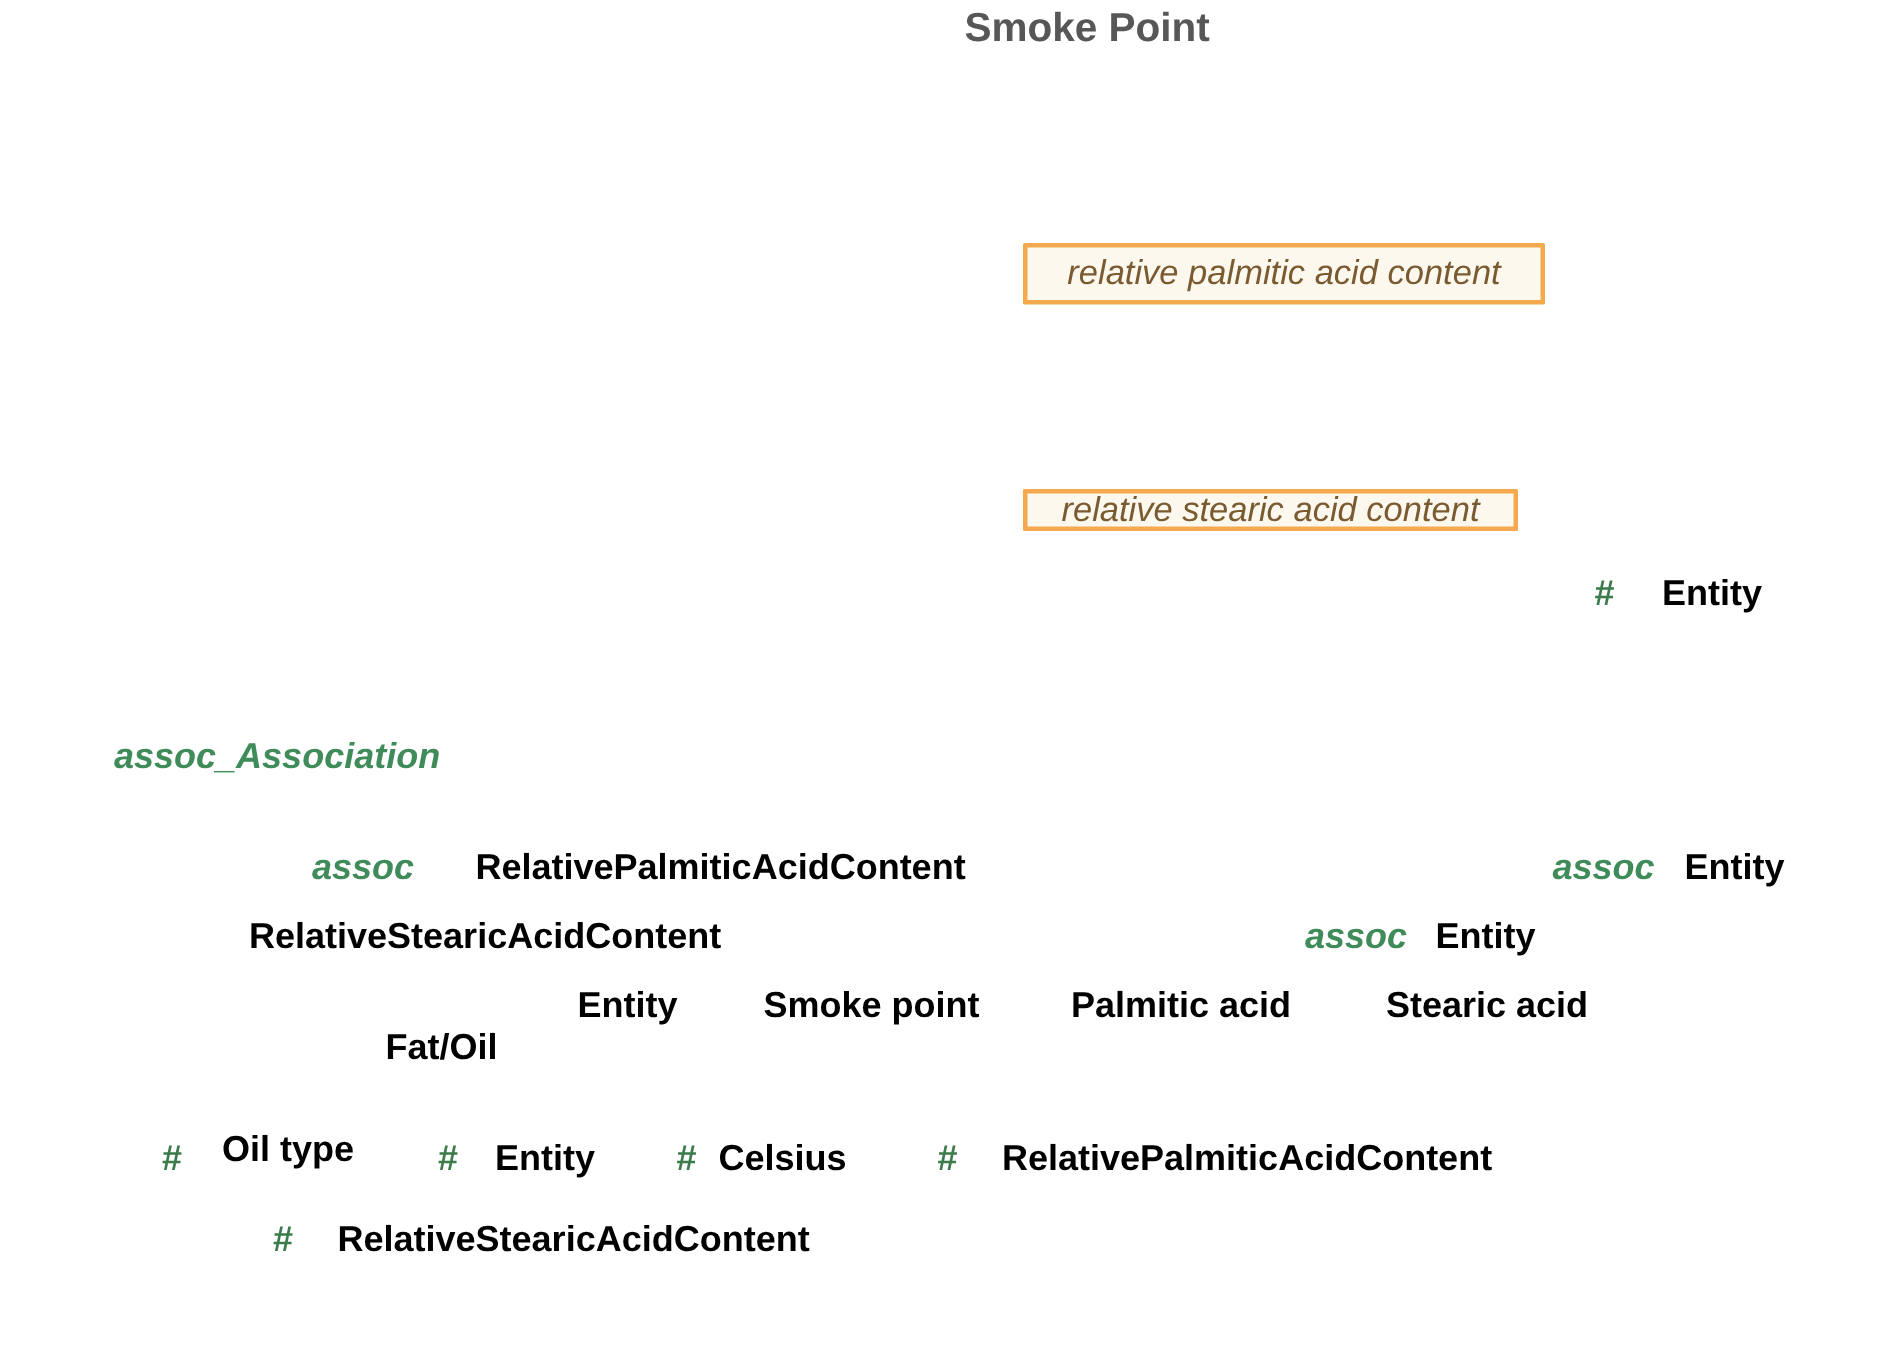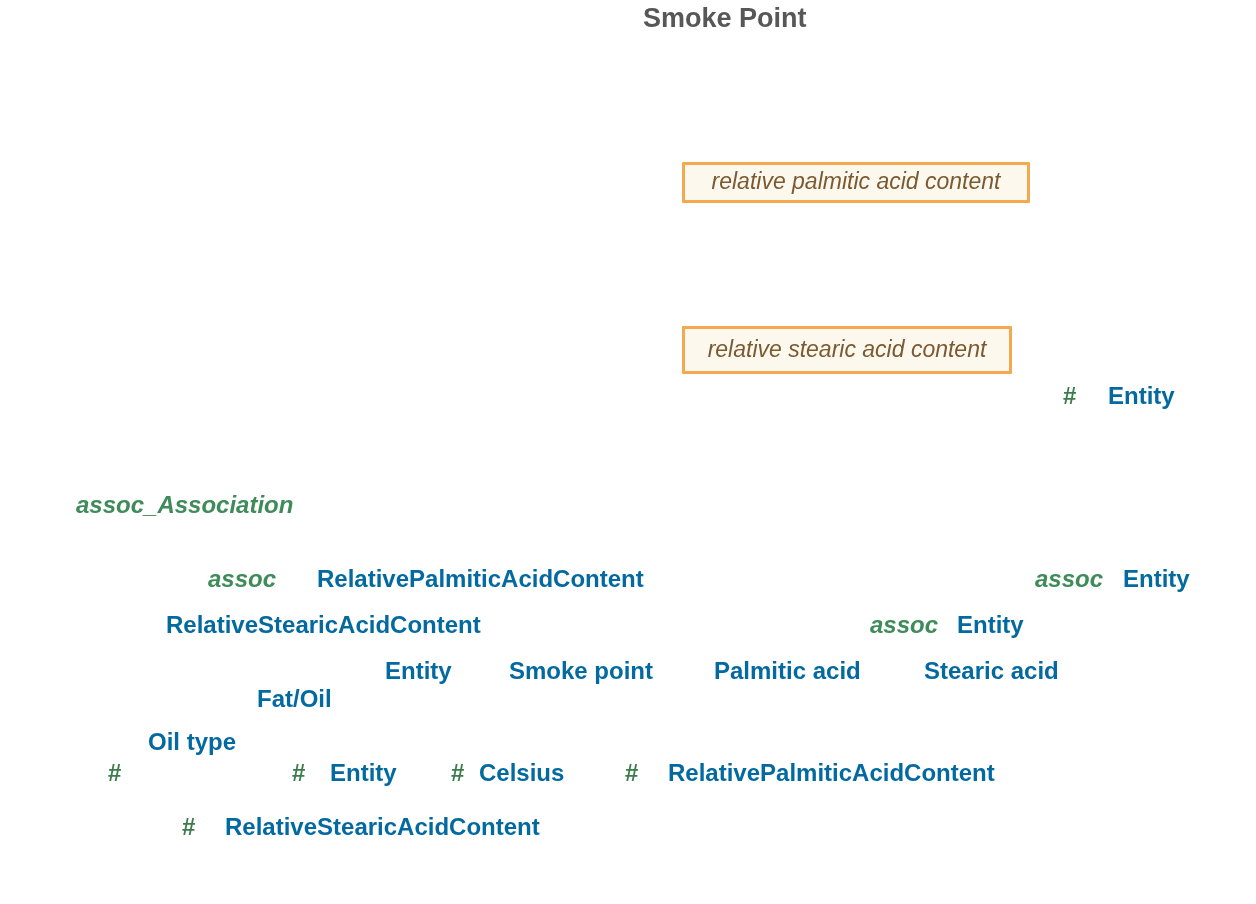"relative stearic acid content" div.ffbox { height: 48px -> 28px }
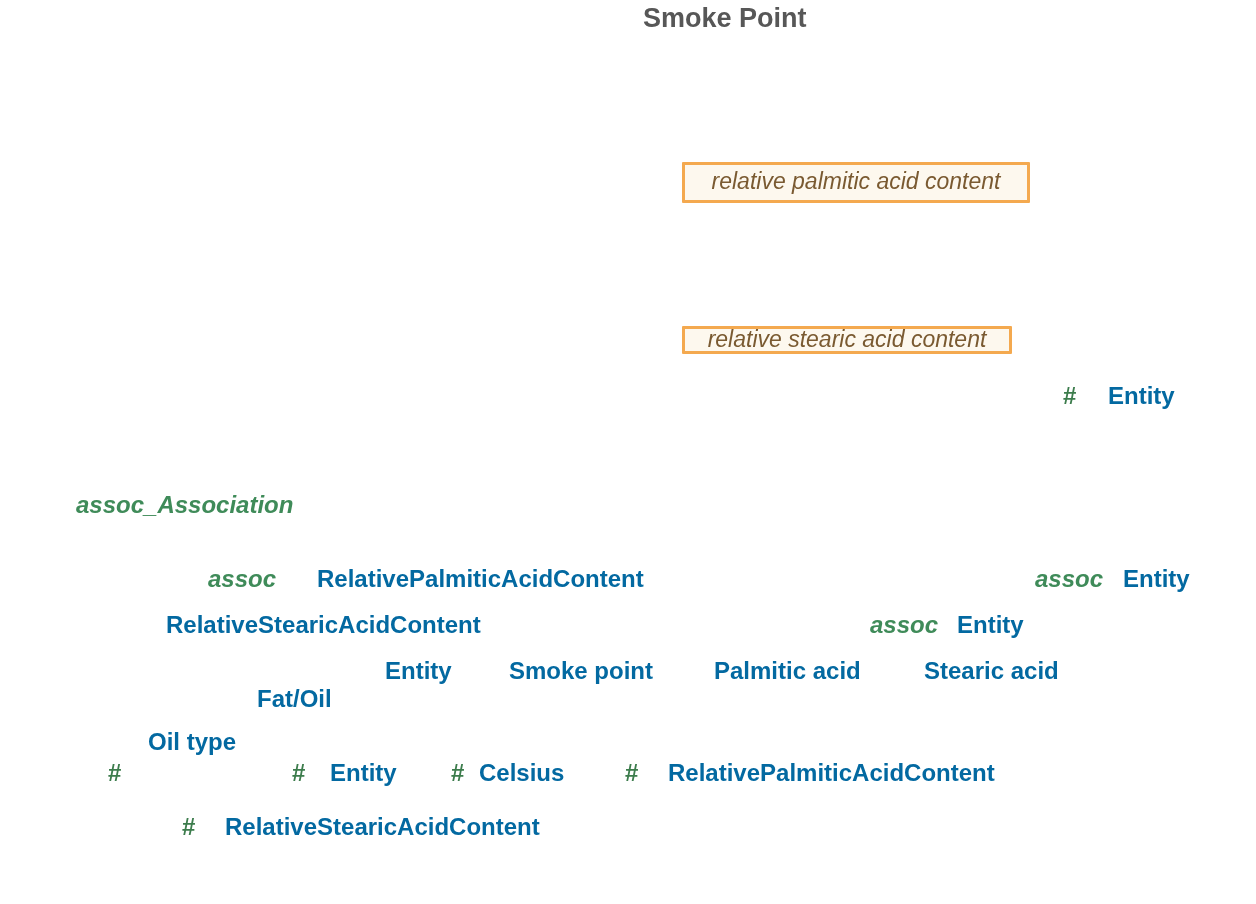"Entity" .tok.string { color: #0369a1 -> #000000 }
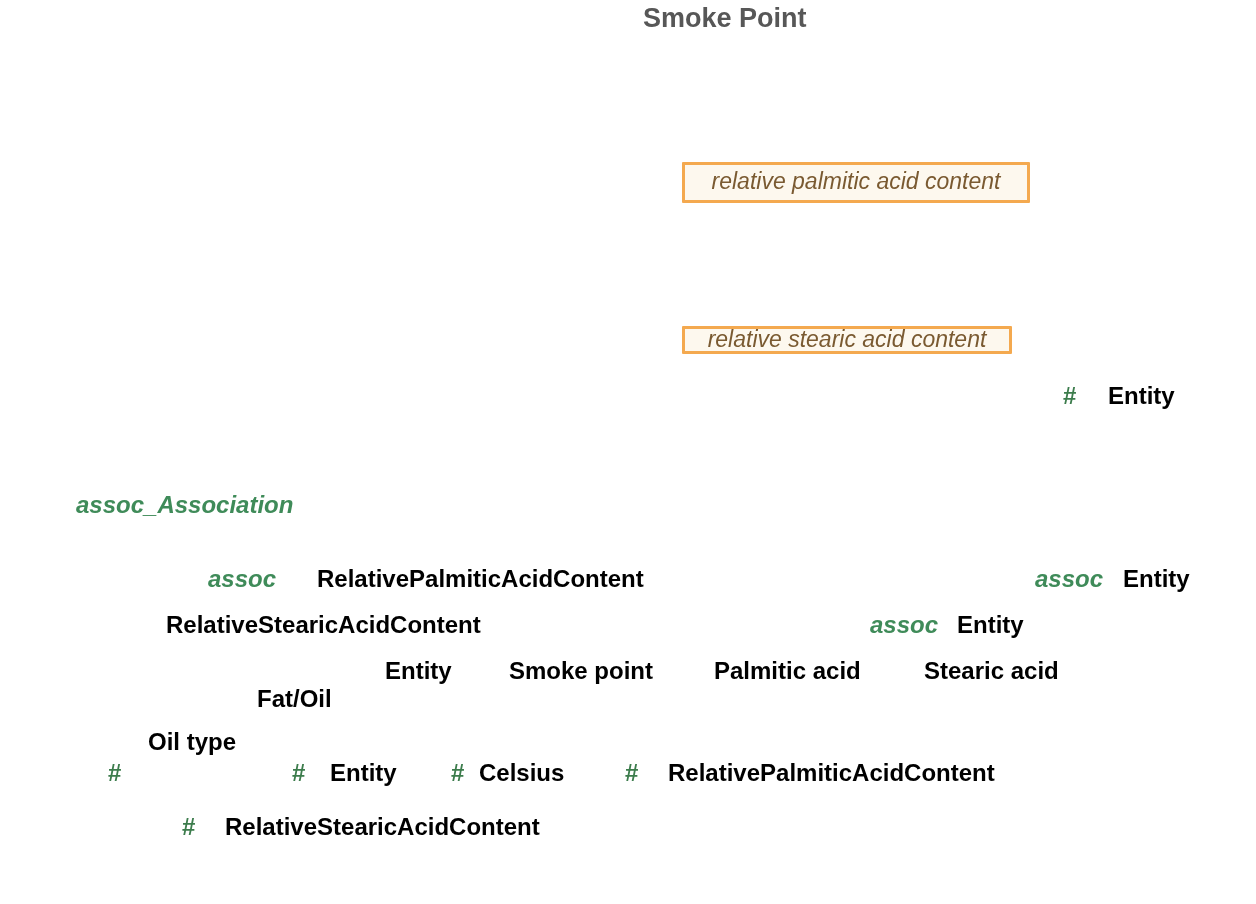"Oil type" span.tok { top: 730px -> 755px }
